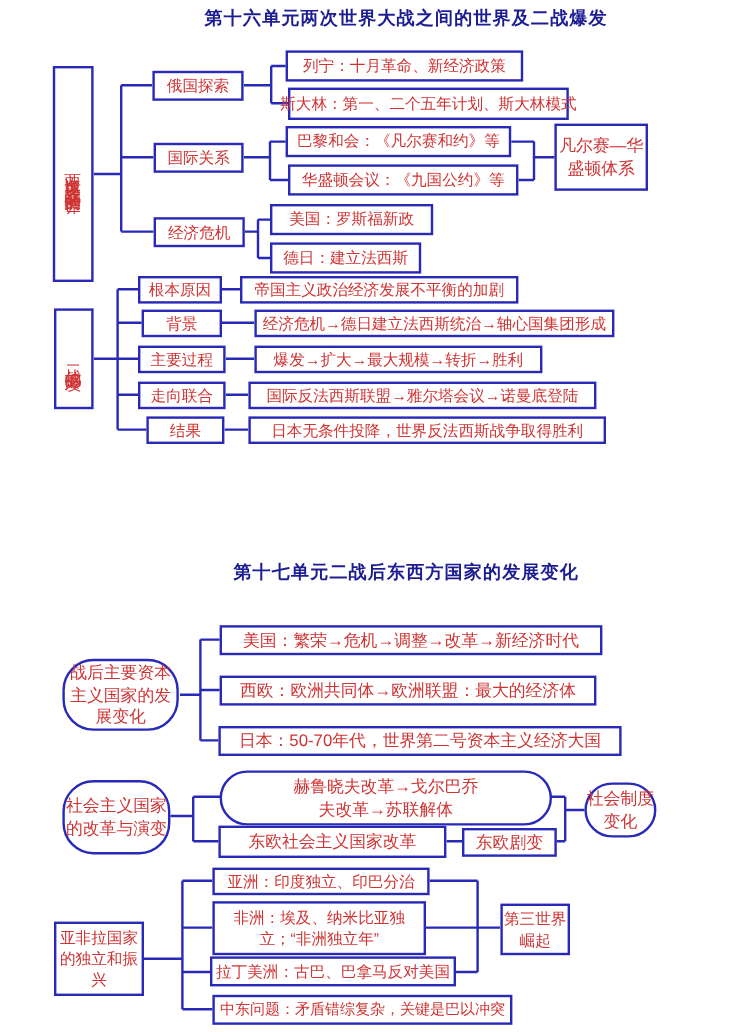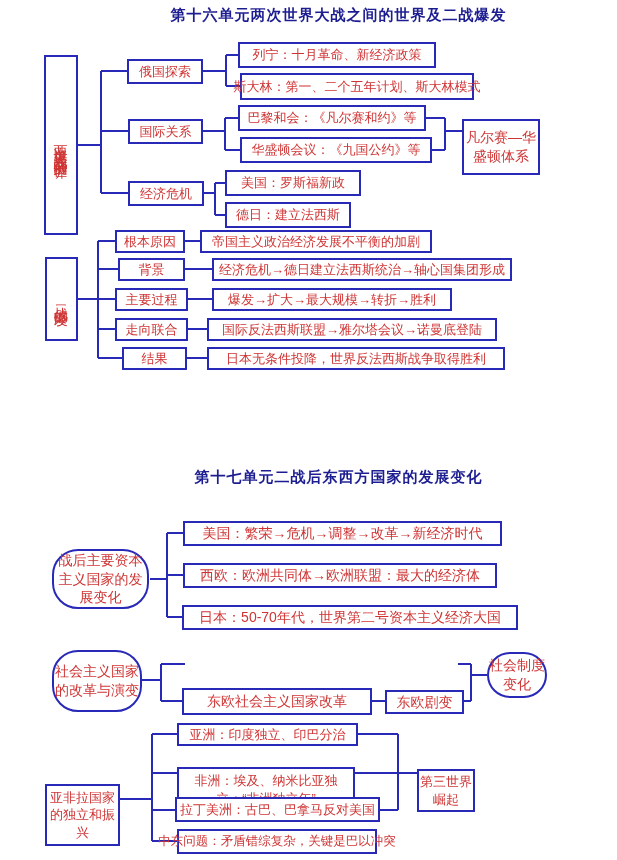"凡尔赛—华盛顿体系" .wrap { margin-top: 16px -> none }
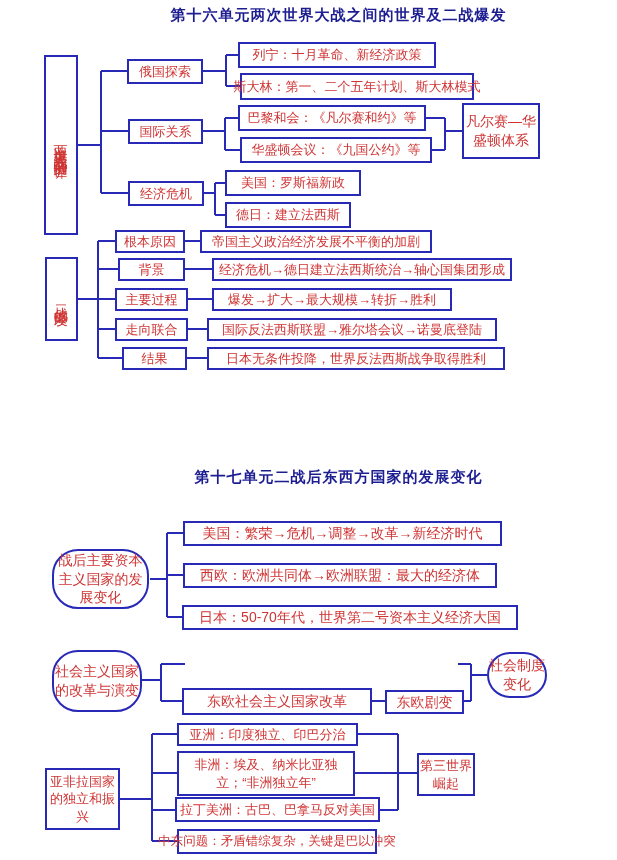"赫鲁晓夫改革→戈尔巴乔夫改革→苏联解体" div.box { html: none -> <div> <span>赫鲁晓夫改革→戈尔巴乔夫改革→苏联解体</span> </div> }
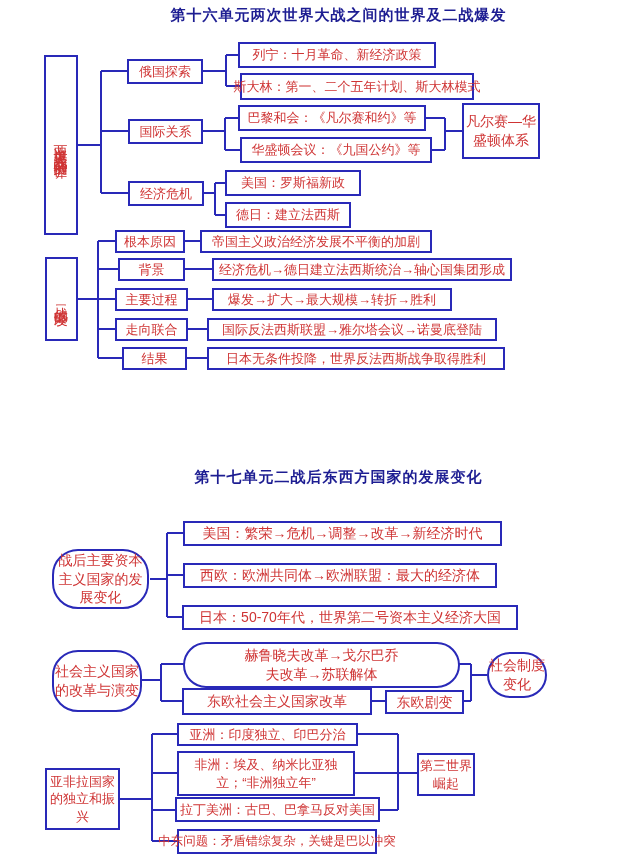"中东问题：矛盾错综复杂，关键是巴以冲突" div.box { width: 200px -> 250px }
